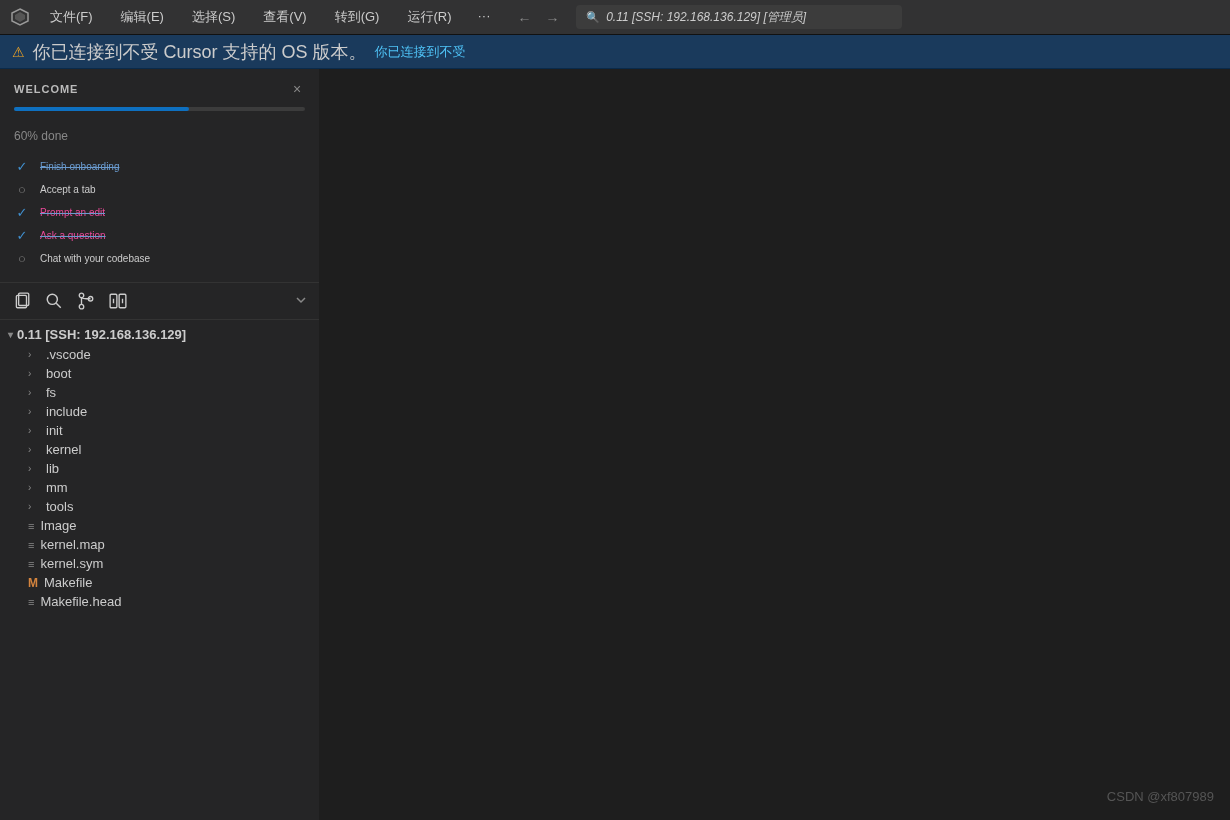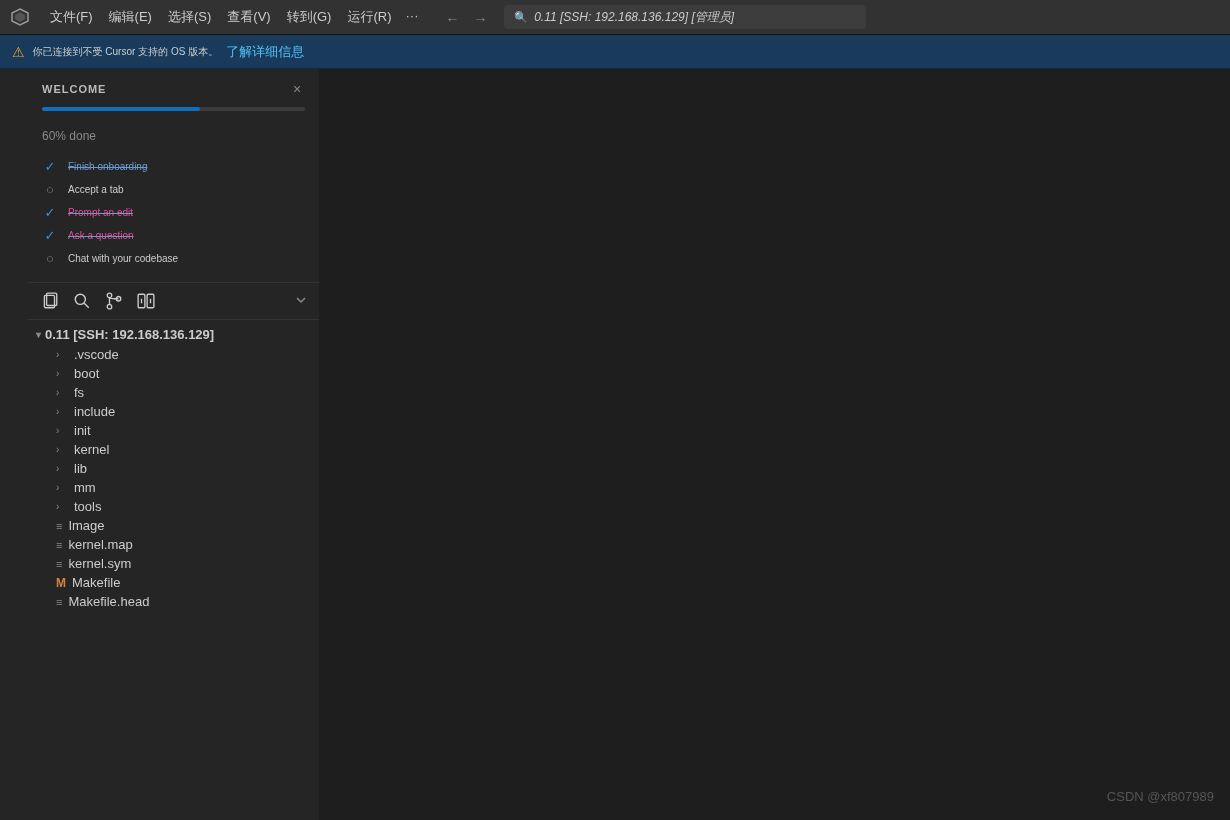"文件(F)" .titlebar-menu { gap: 0 -> 12px }
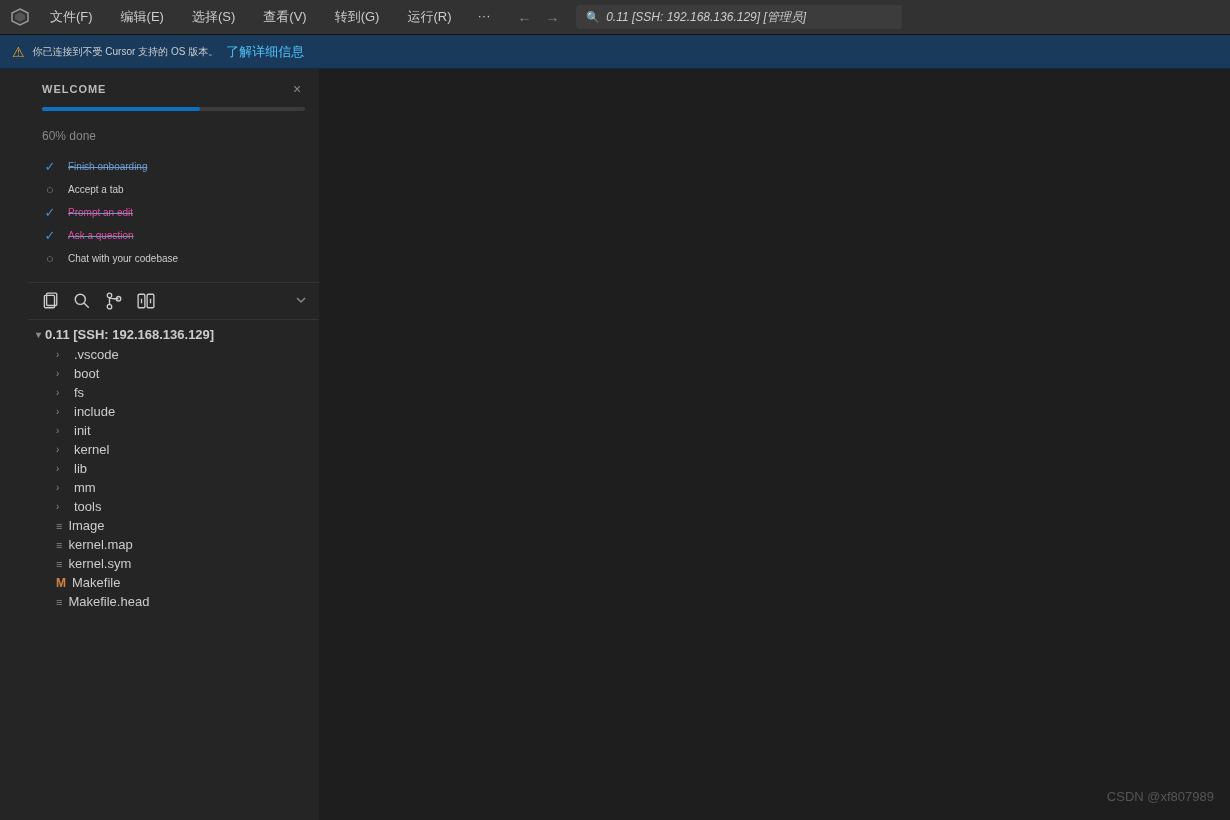"你已连接到不受 Cursor 支持的 OS 版本。" .warning-text { font-size: 10px -> 18px }
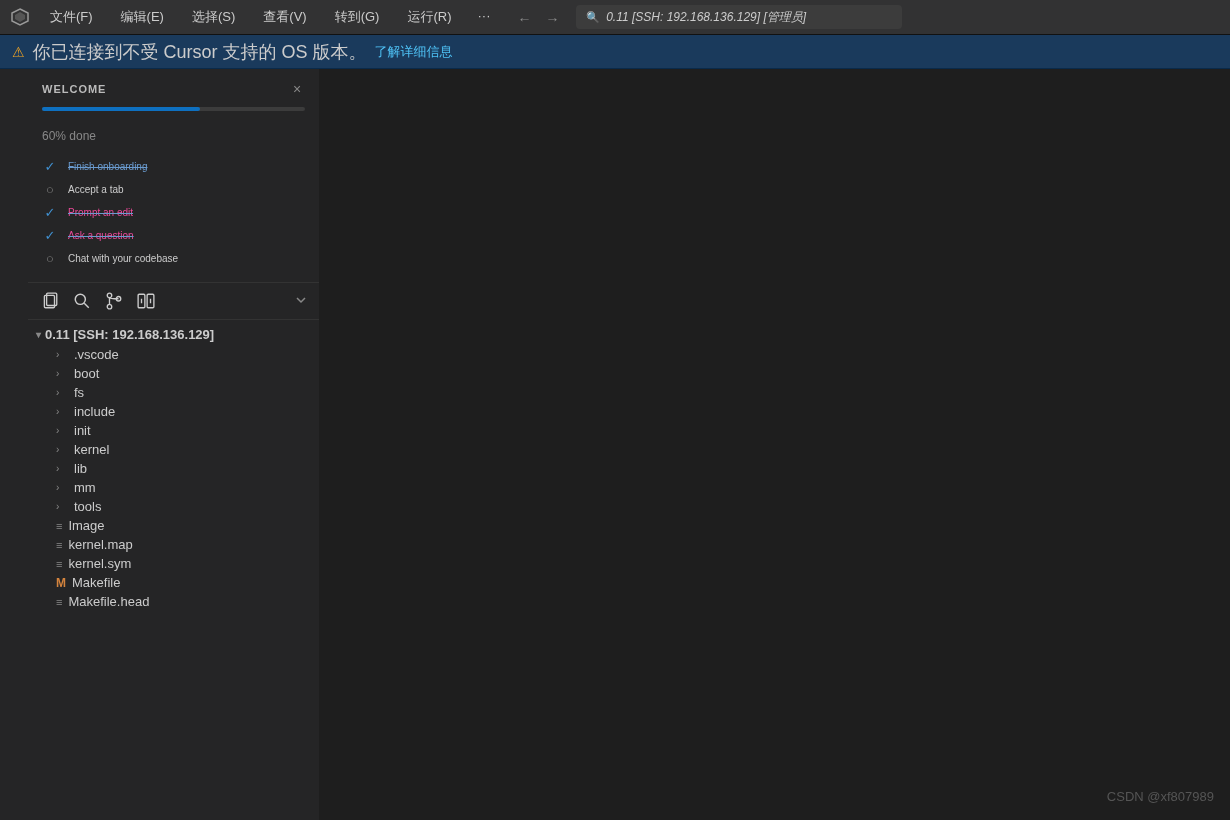"了解详细信息" a.warning-link { text: 了解详细信息 -> 你已连接到不受 }
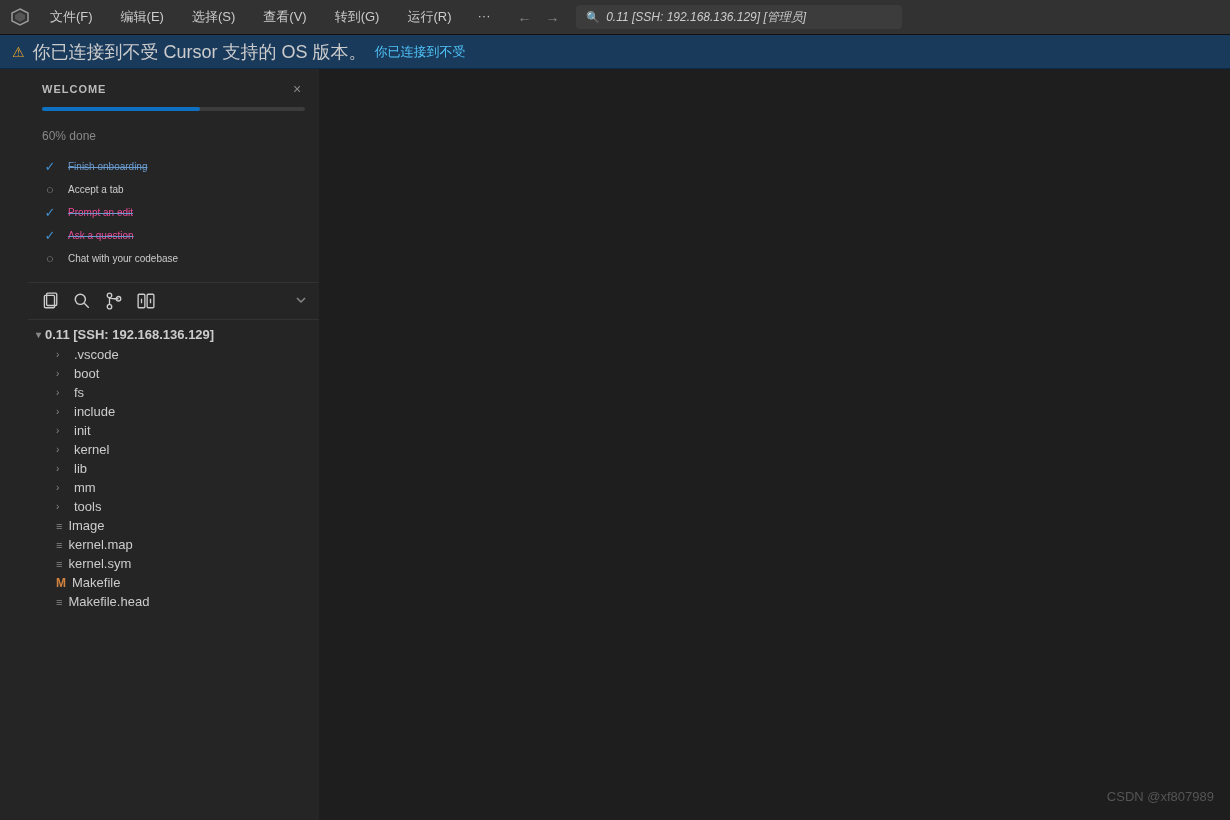"WELCOME" .sidebar { padding-left: 28px -> none }
